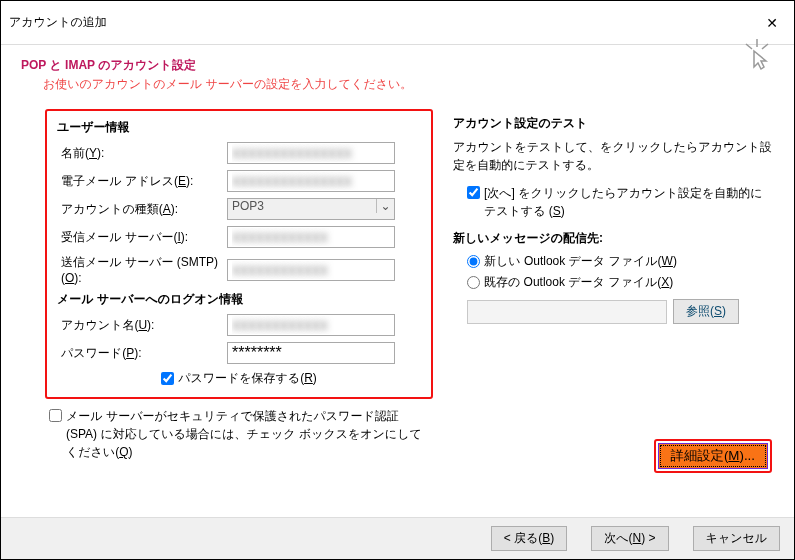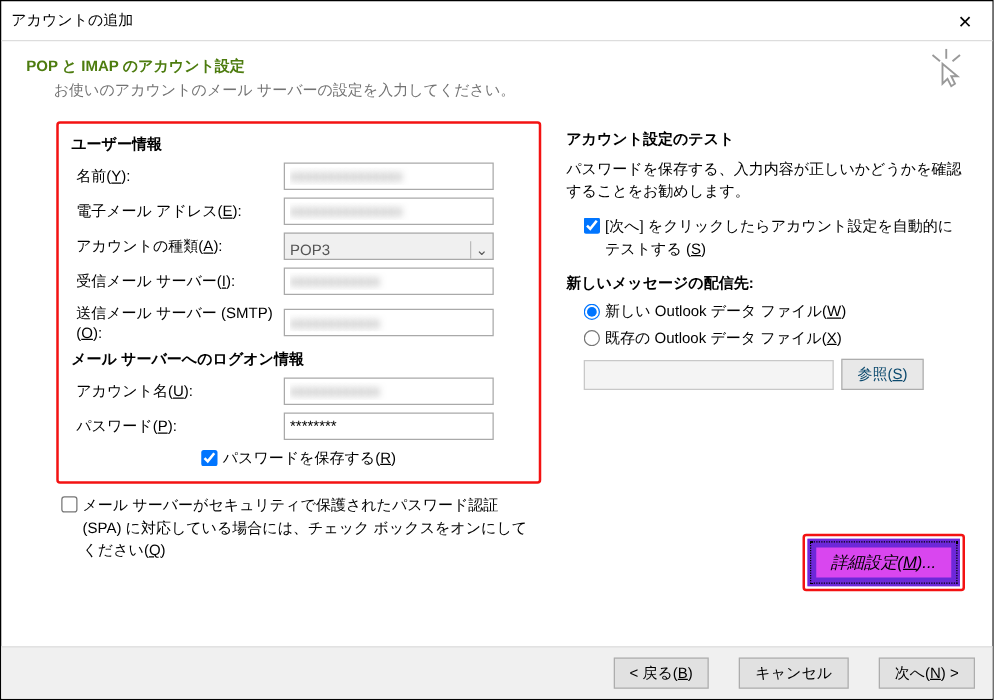"アカウントの追加" .titlebar { height: 32px -> 44px }
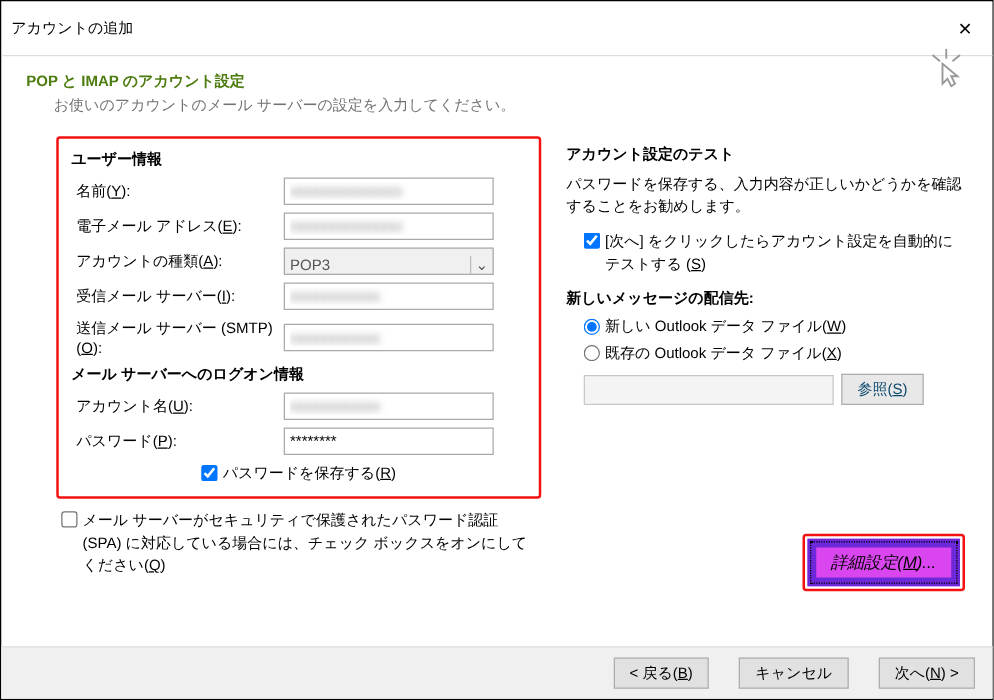"POP と IMAP のアカウント設定" .header .heading { color: #4d7c0f -> #be185d }
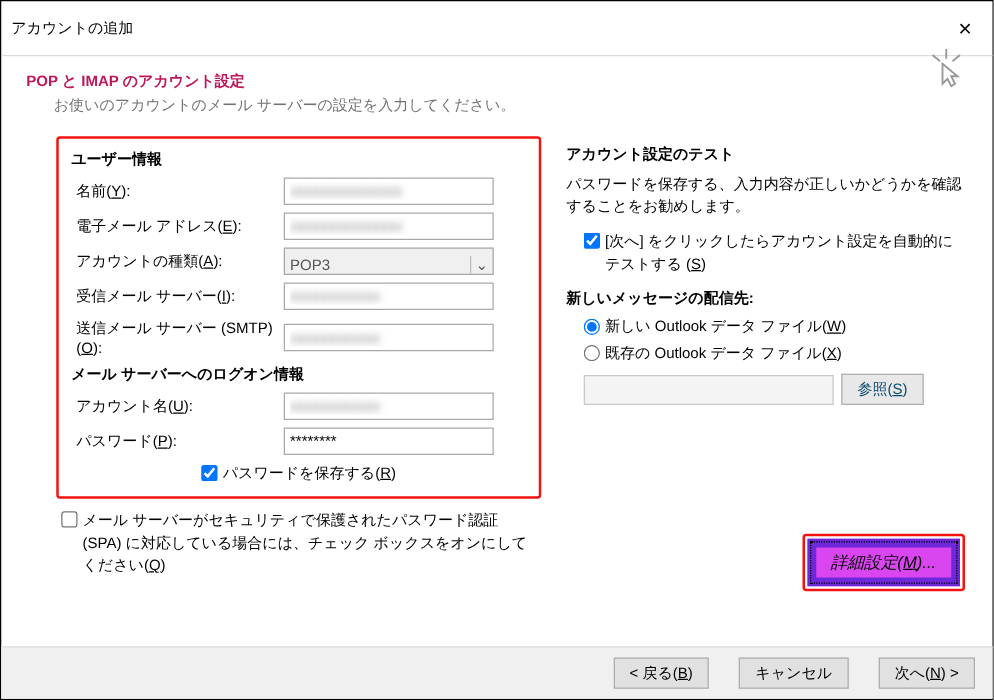"お使いのアカウントのメール サーバーの設定を入力してください。" .header .sub { color: #737373 -> #ef4444 }
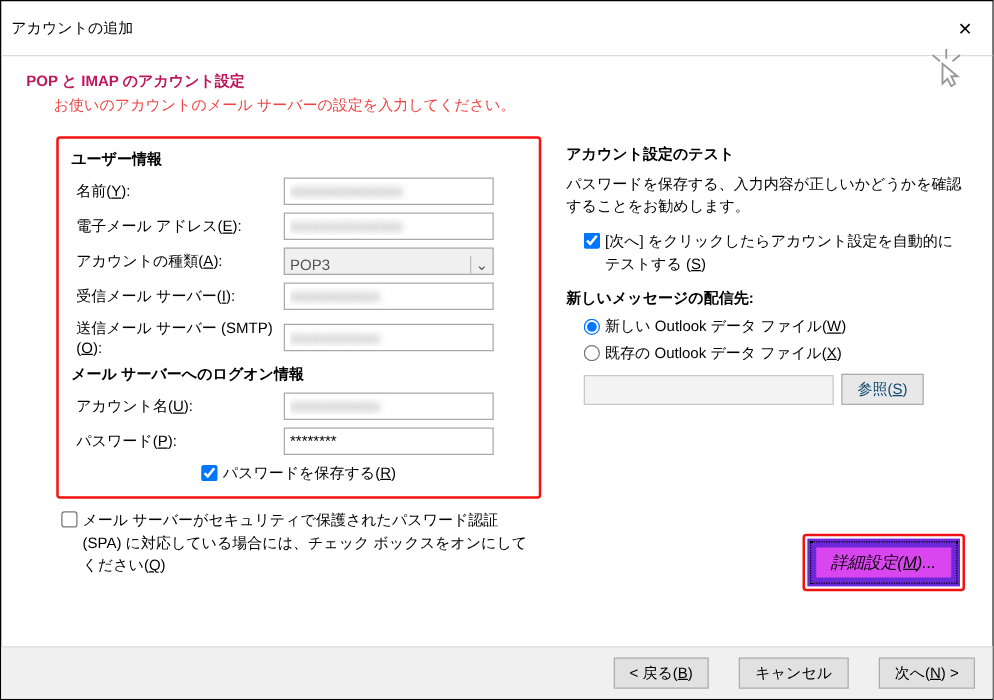"xxxxxxxxxxxxxxx" .txt { font-size: 12px -> 16px }
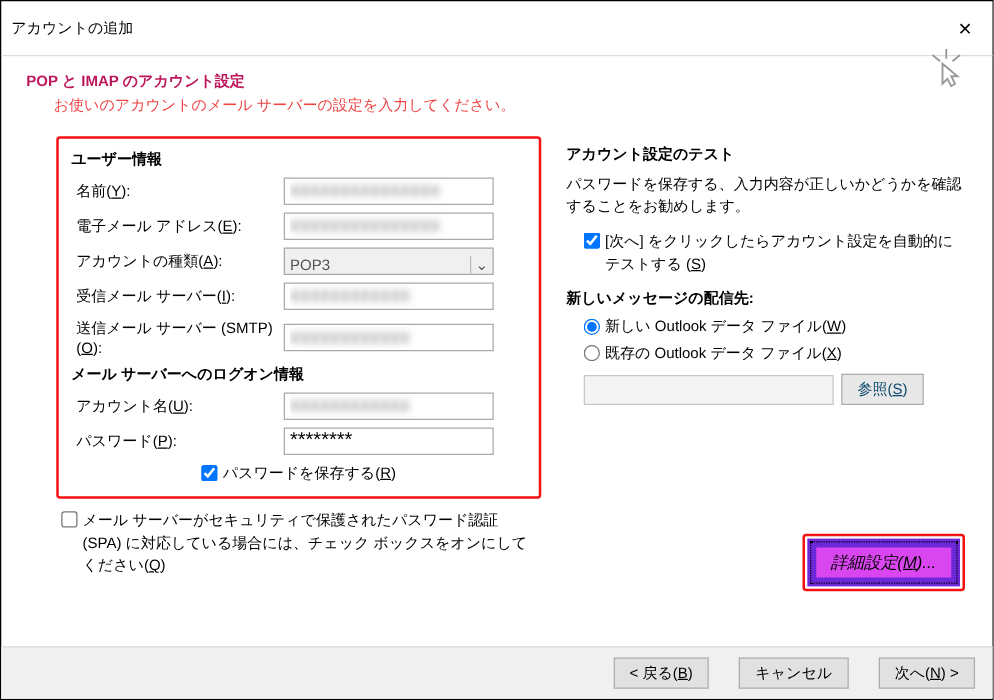"パスワードを保存する、入力内容が正しいかどうかを確認することをお勧めします。" p.desc { text: パスワードを保存する、入力内容が正しいかどうかを確認することをお勧めします -> アカウントをテストして、をクリックしたらアカウント設定を自動的にテストする }
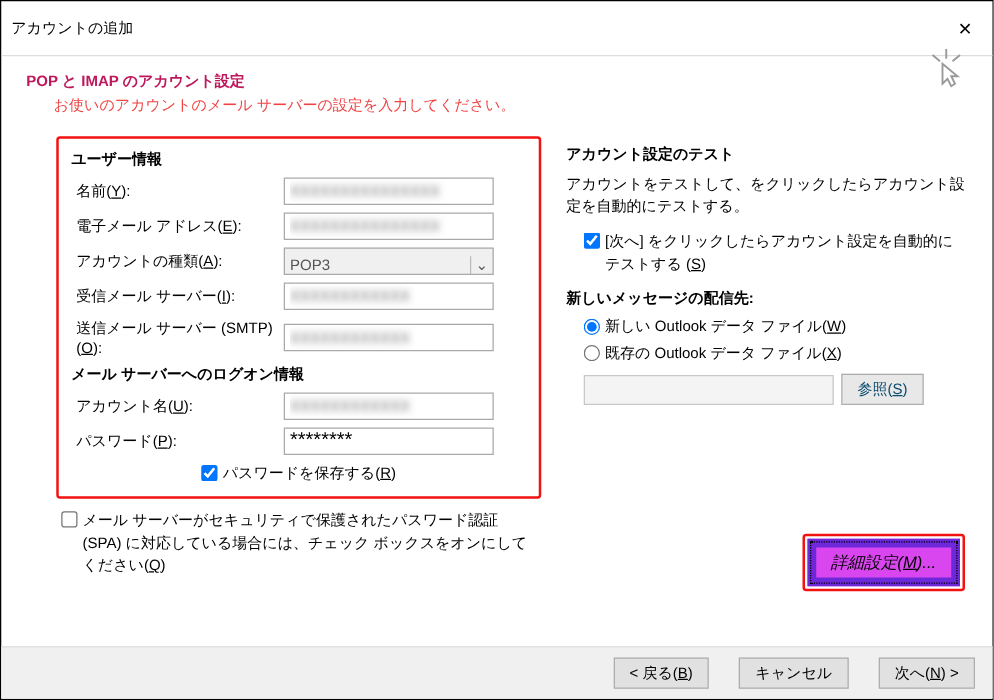"POP3" .sel-wrap { align-items: flex-end -> flex-start }
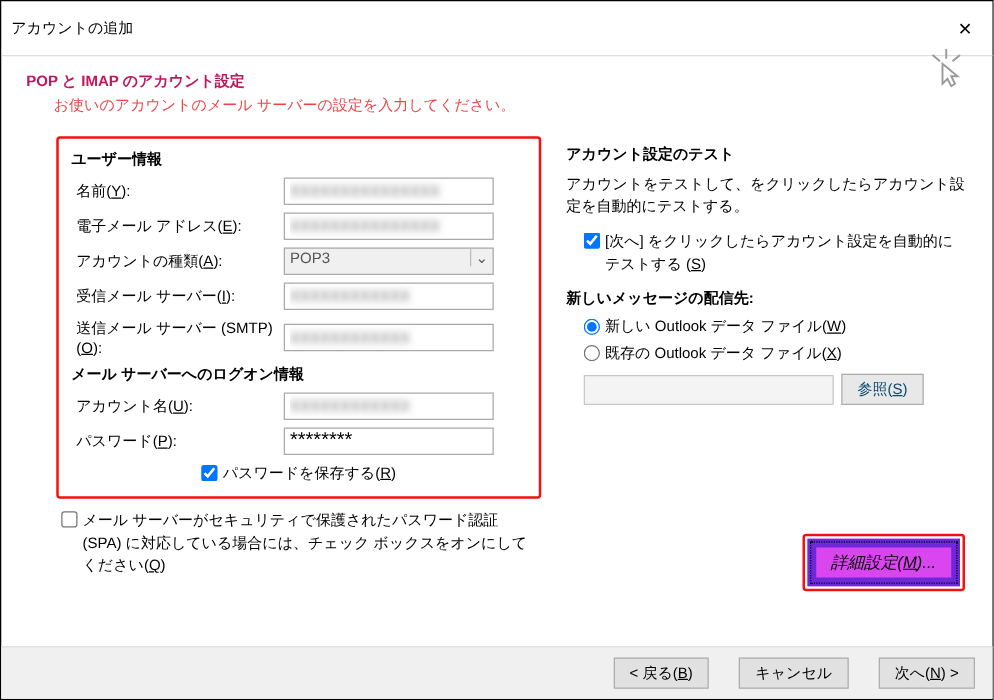"詳細設定(M)..." .more-btn { background: #d946ef -> #f97316; border: 7px solid #6d28d9 -> 1px solid #6d28d9; font-style: italic -> none }
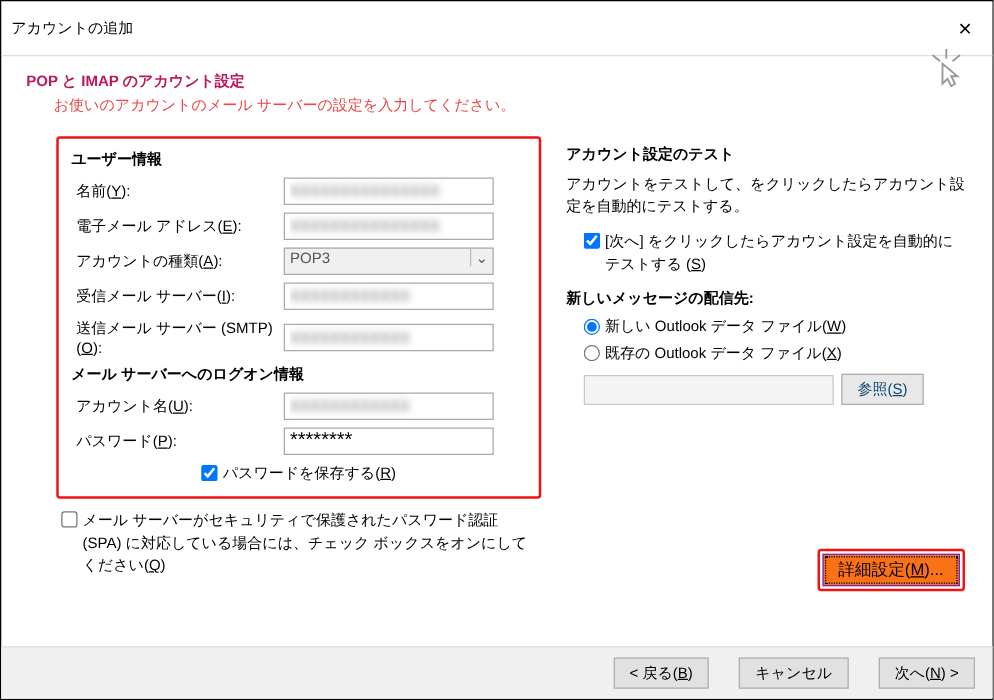"キャンセル" button.btn { order: before "次へ(N) >" -> after "次へ(N) >" }
